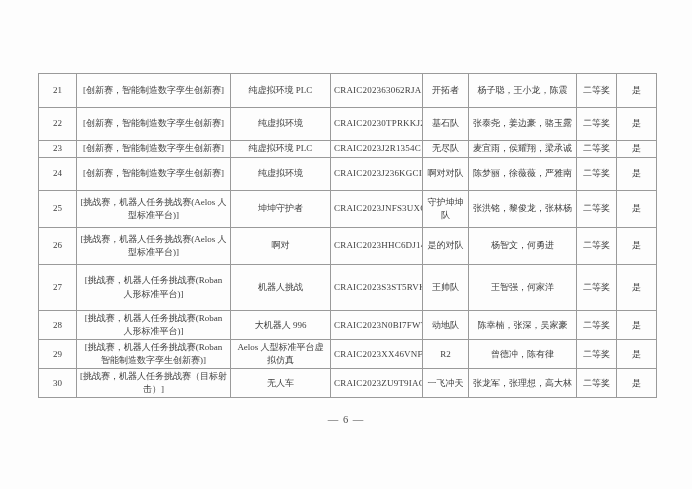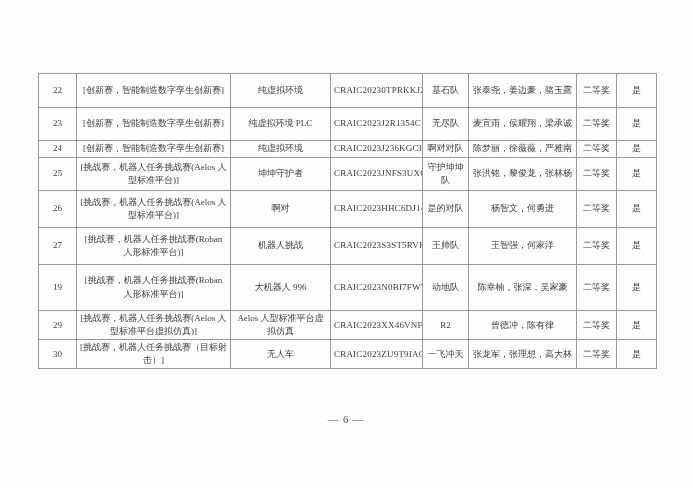"21" tr { html: none -> <tr> <td>21</td> <td>[创新赛，智能制造数字孪生创新赛]</td> <td>纯虚拟环境 PLC</td> <td>CRAIC202363062RJA</td> <td>开拓者</td> <td>杨子聪，王小龙，陈震</td> <td>二等奖</td> <td>是</td> </tr> }
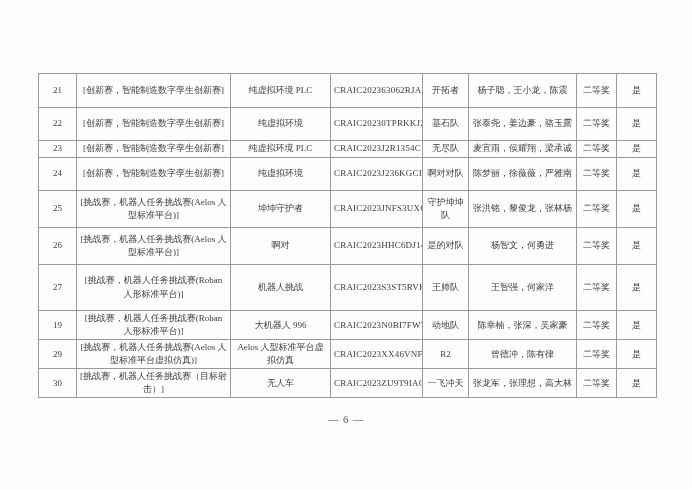"19" td.cell-index { text: 19 -> 28 }
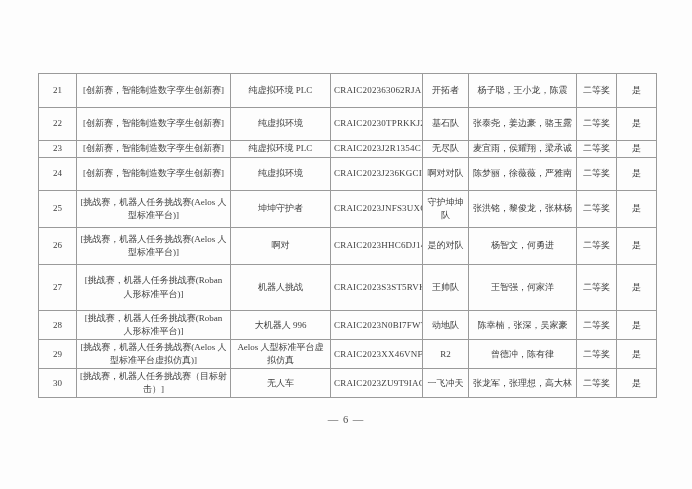"[挑战赛，机器人任务挑战赛(Aelos 人型标准平台虚拟仿真)]" td.cell-competition { text: Aelos 人型标准平台虚拟仿真 -> Roban 智能制造数字孪生创新赛 }
